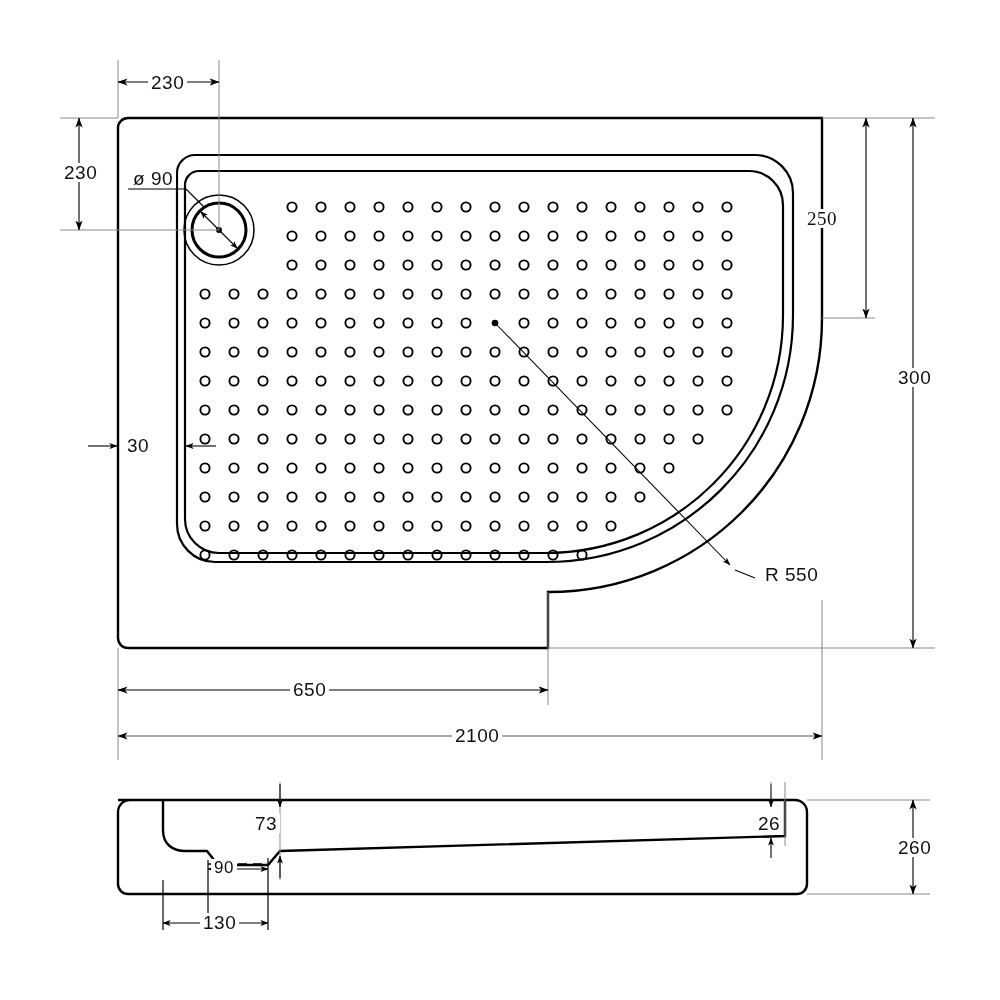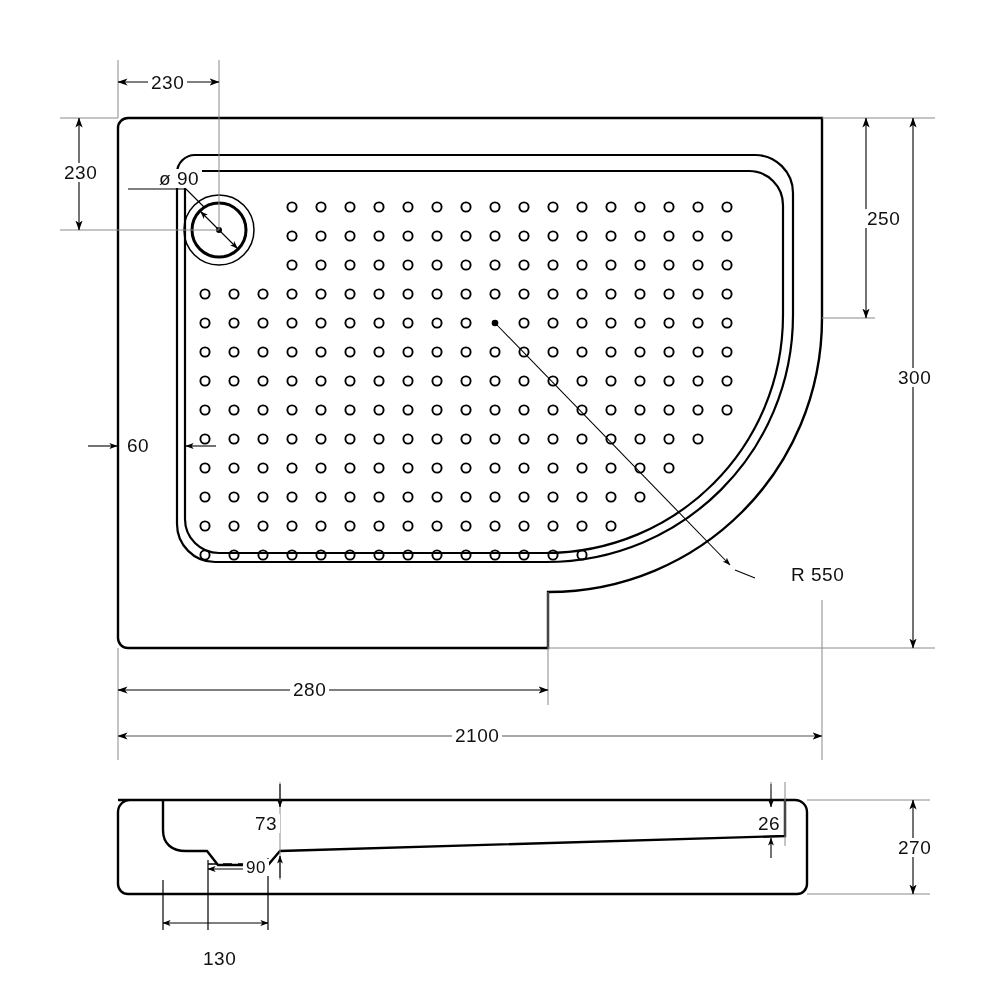"ø 90" div.dim-text { margin-left: 26px -> none }
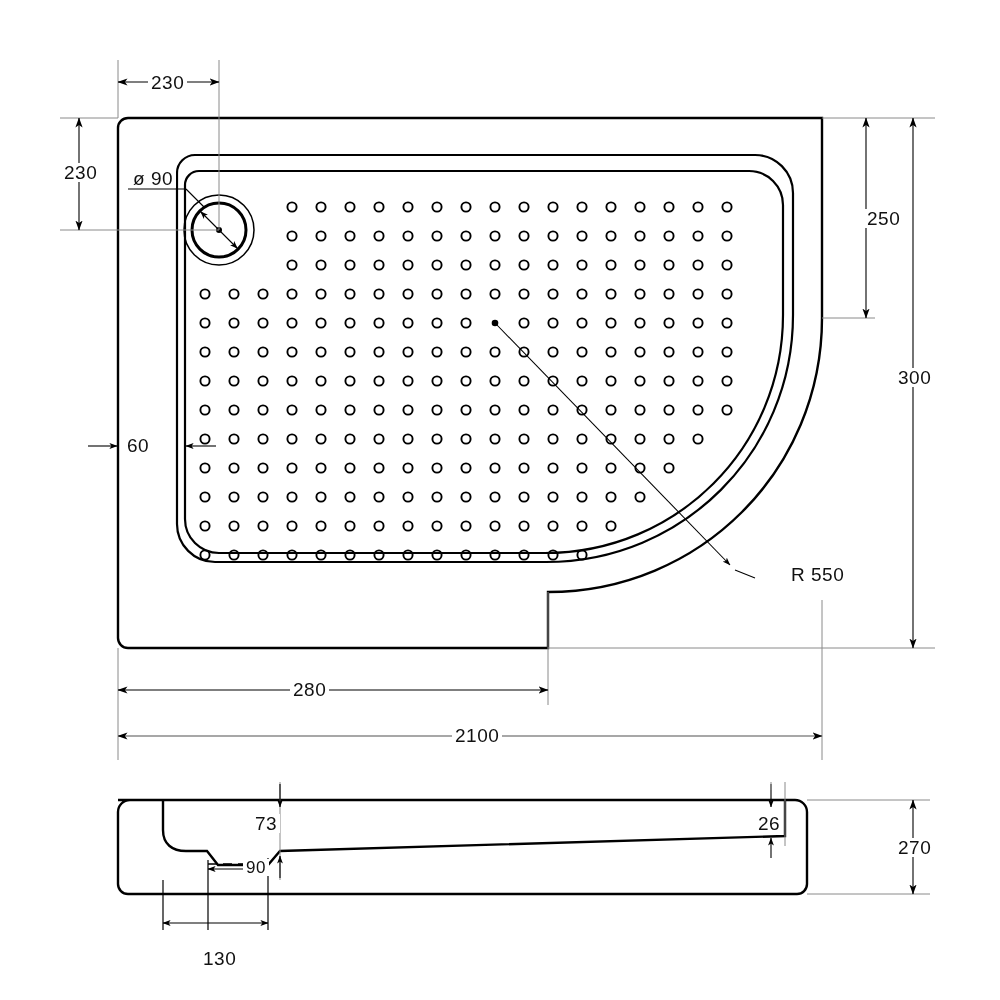"250" div.dim-text { font-family: none -> Liberation Serif, serif; left: 864px -> 804px }
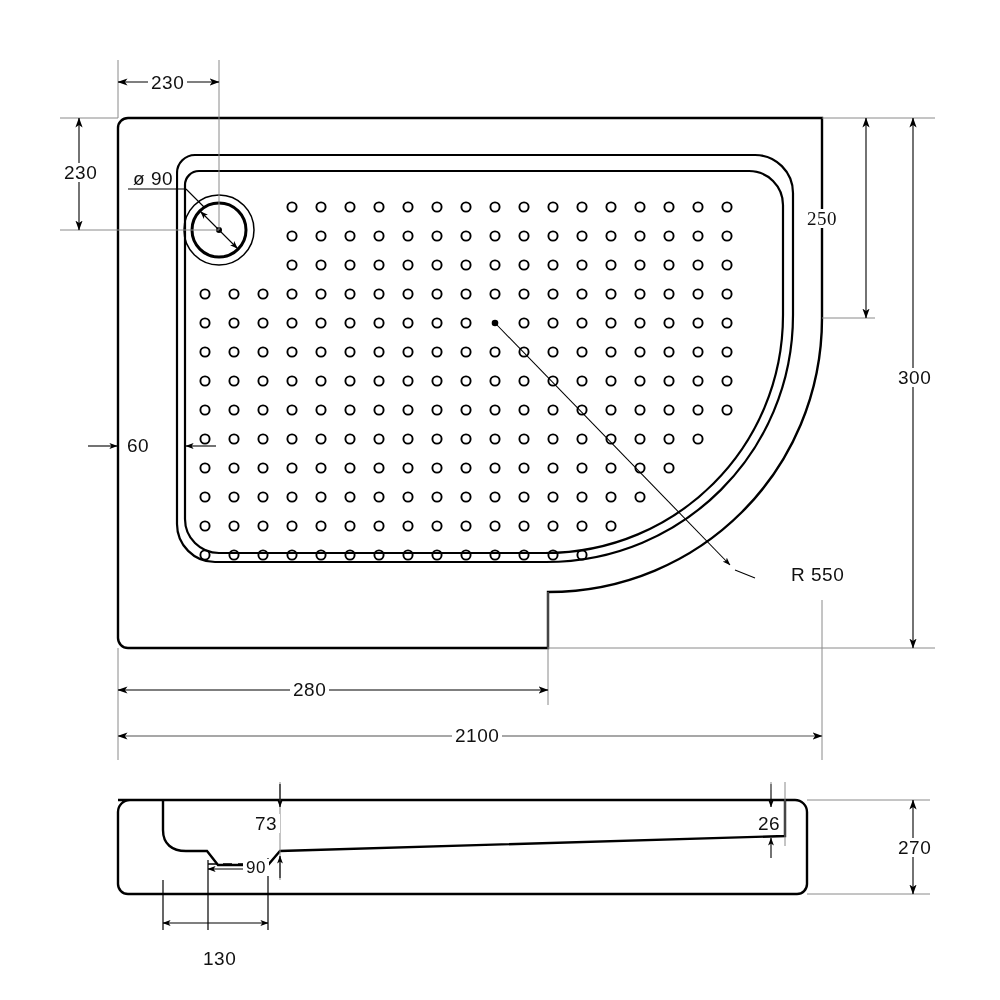"60" div.dim-text { text: 60 -> 30 }
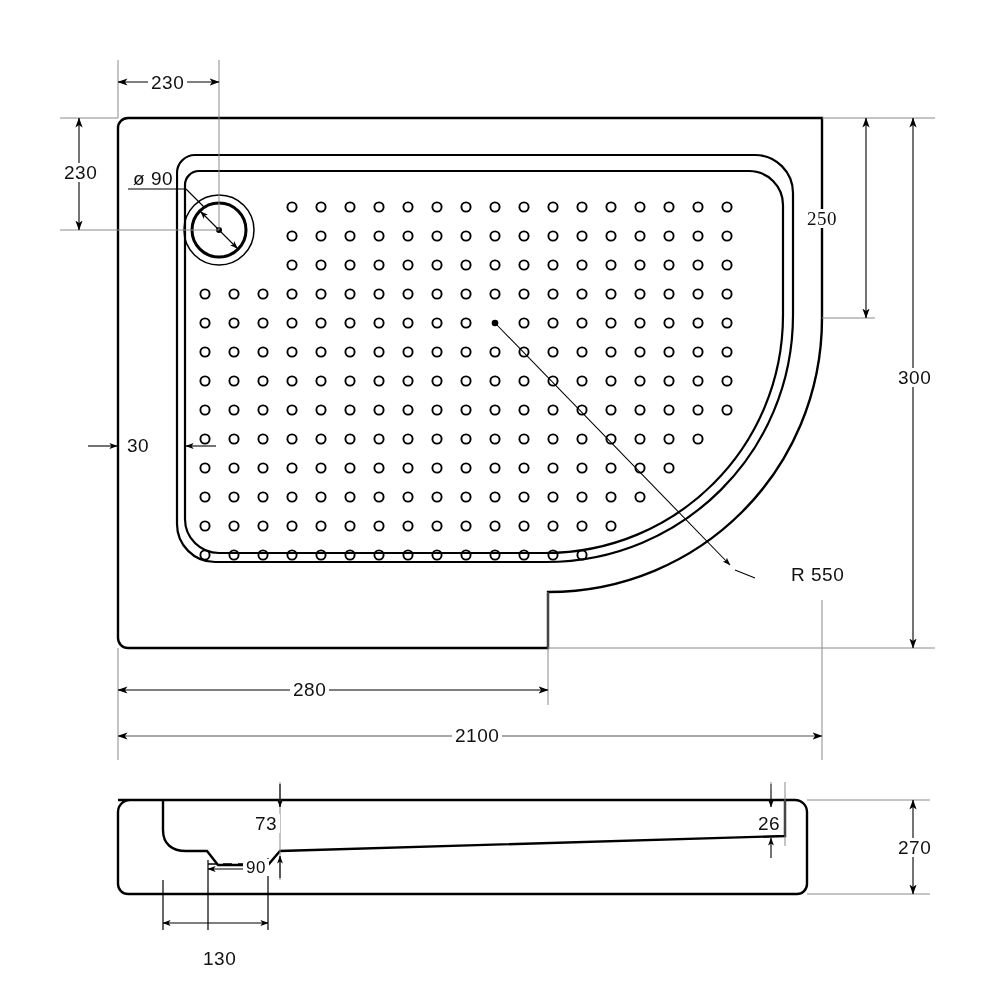"R 550" div.dim-text { left: 788px -> 762px }
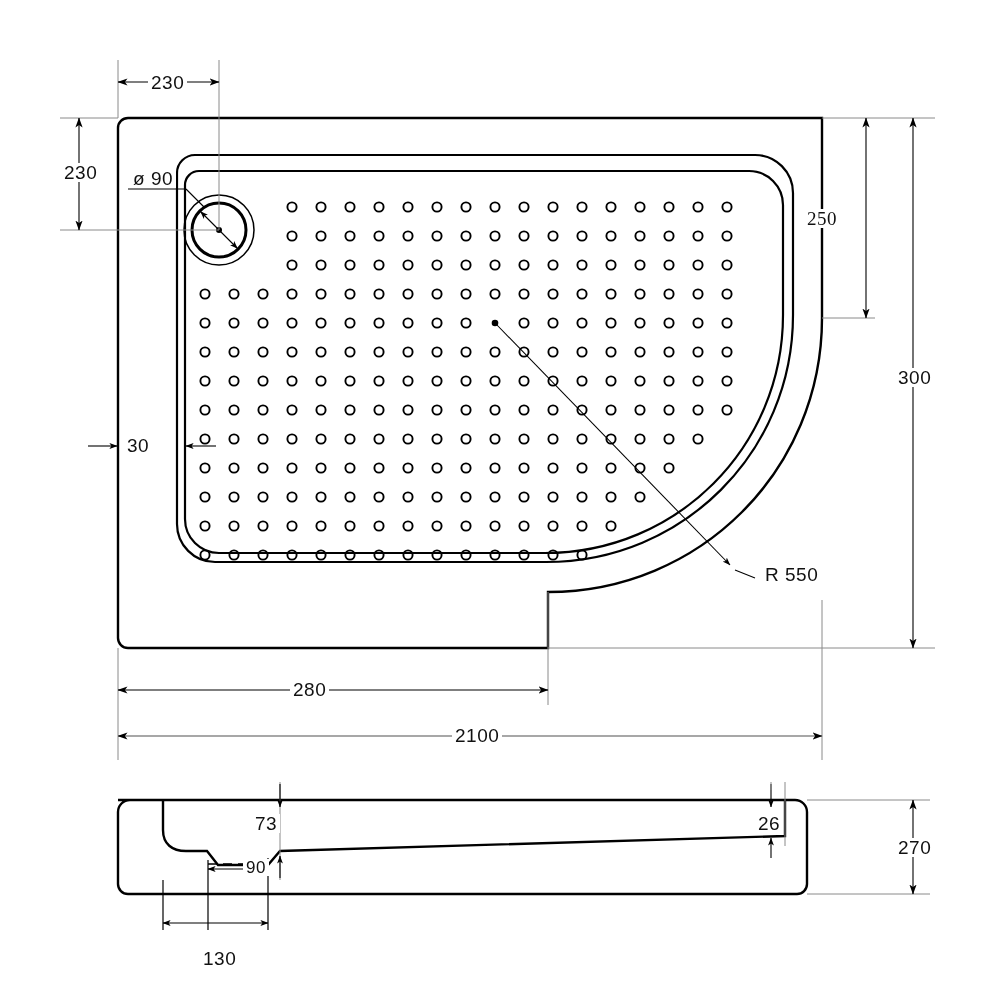"280" div.dim-text { text: 280 -> 650 }
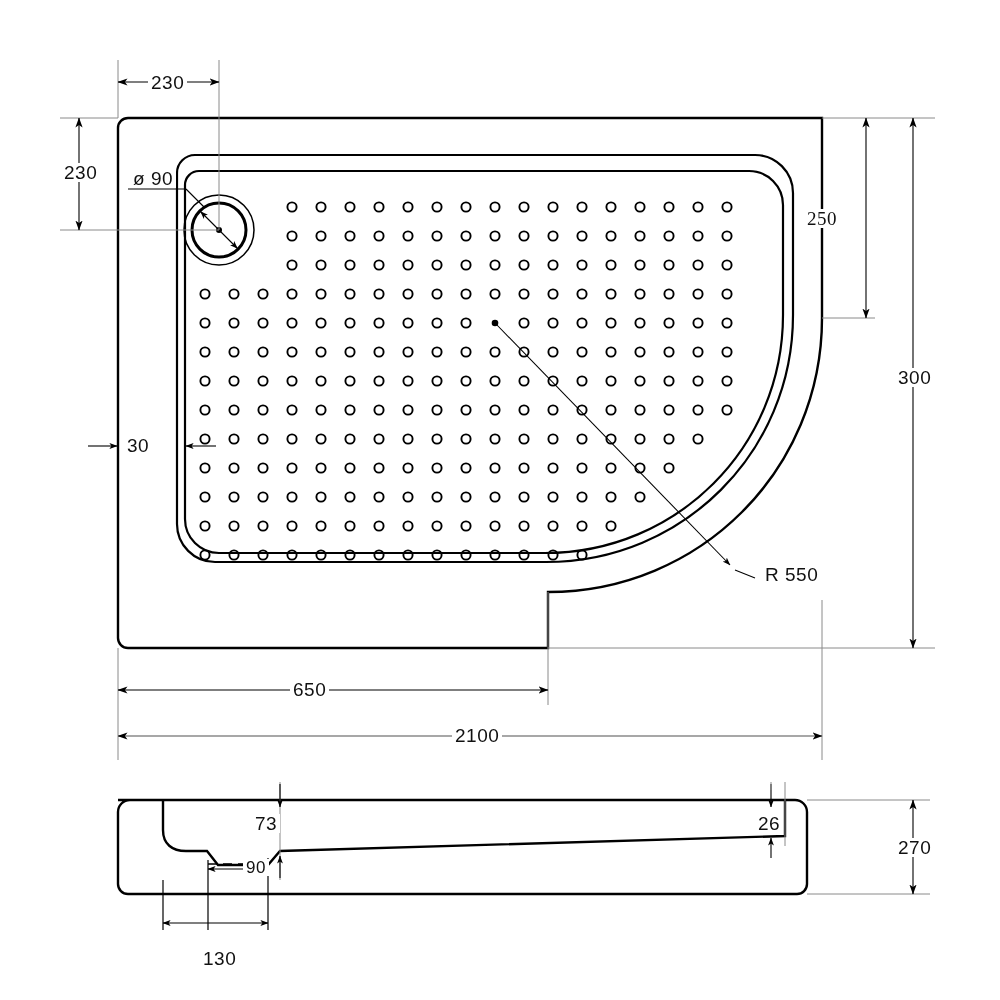"270" div.dim-text { text: 270 -> 260 }
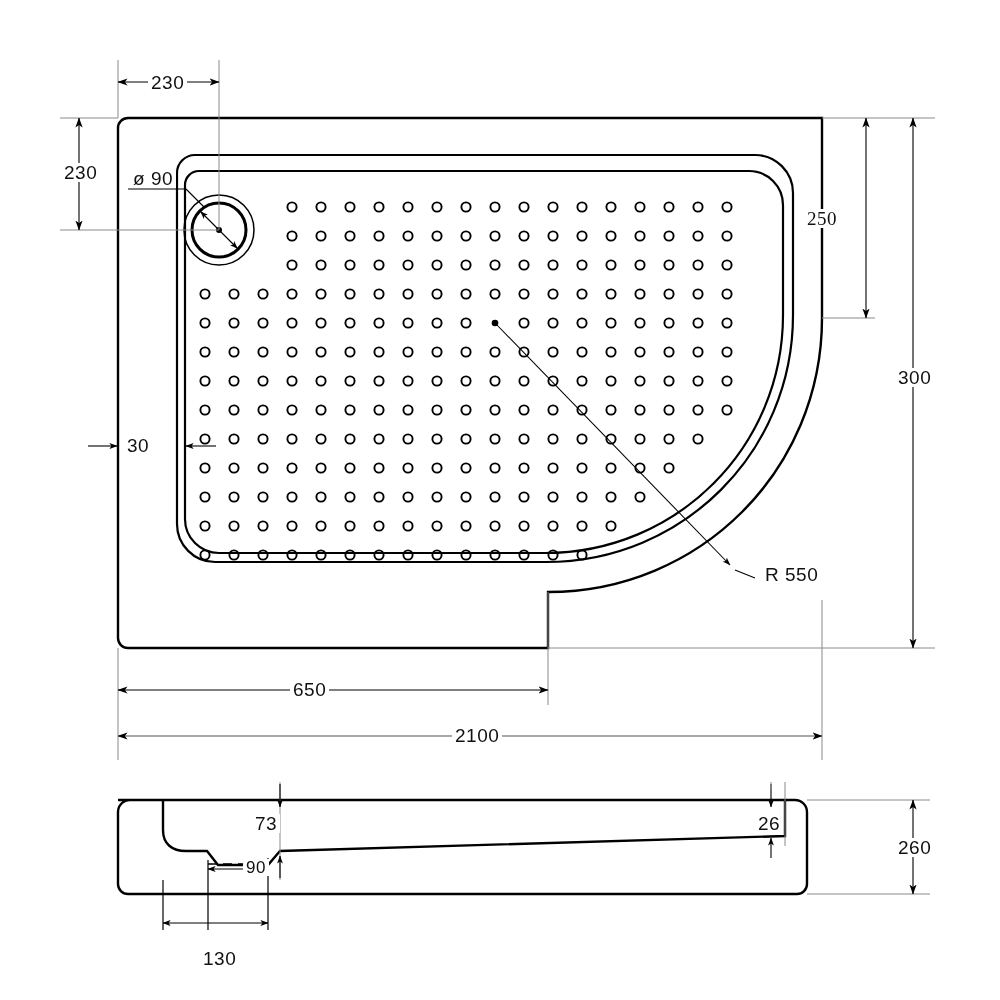"90" div.dim-text { margin-left: 32px -> none }
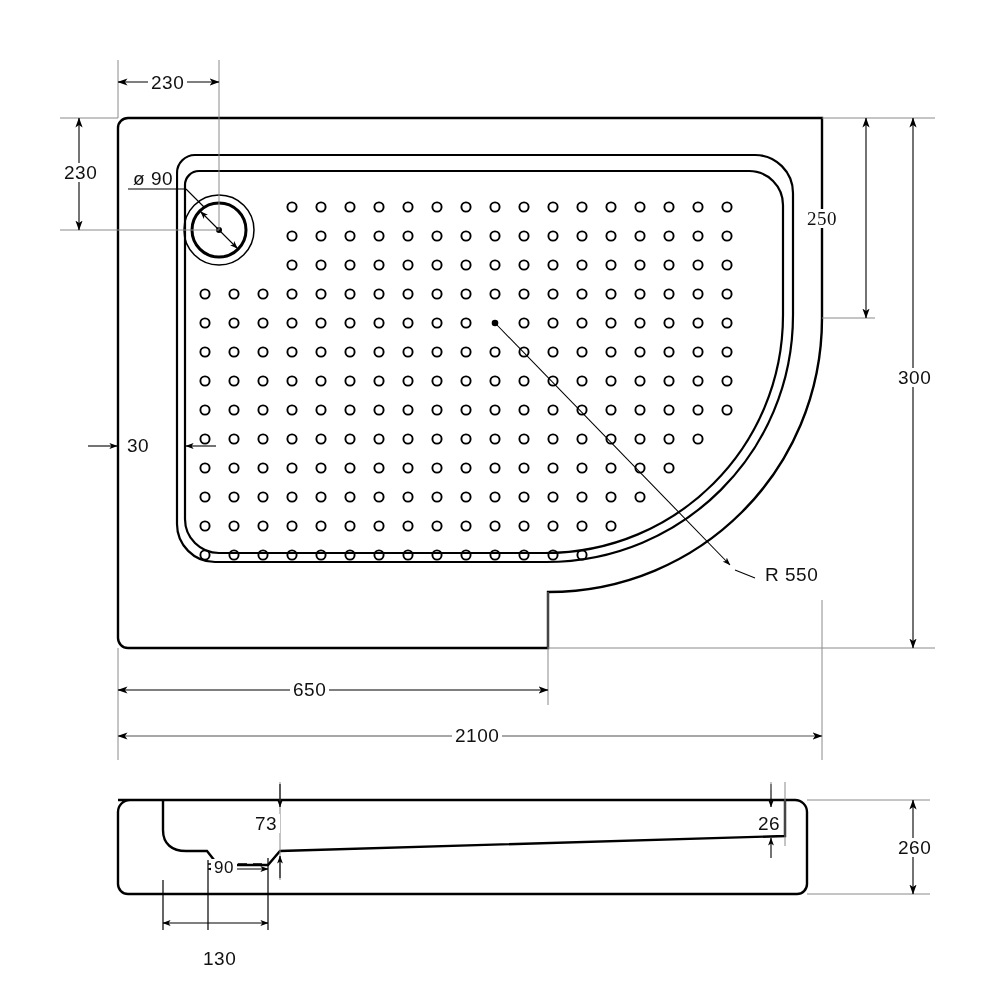"130" div.dim-text { margin-top: 36px -> none }
